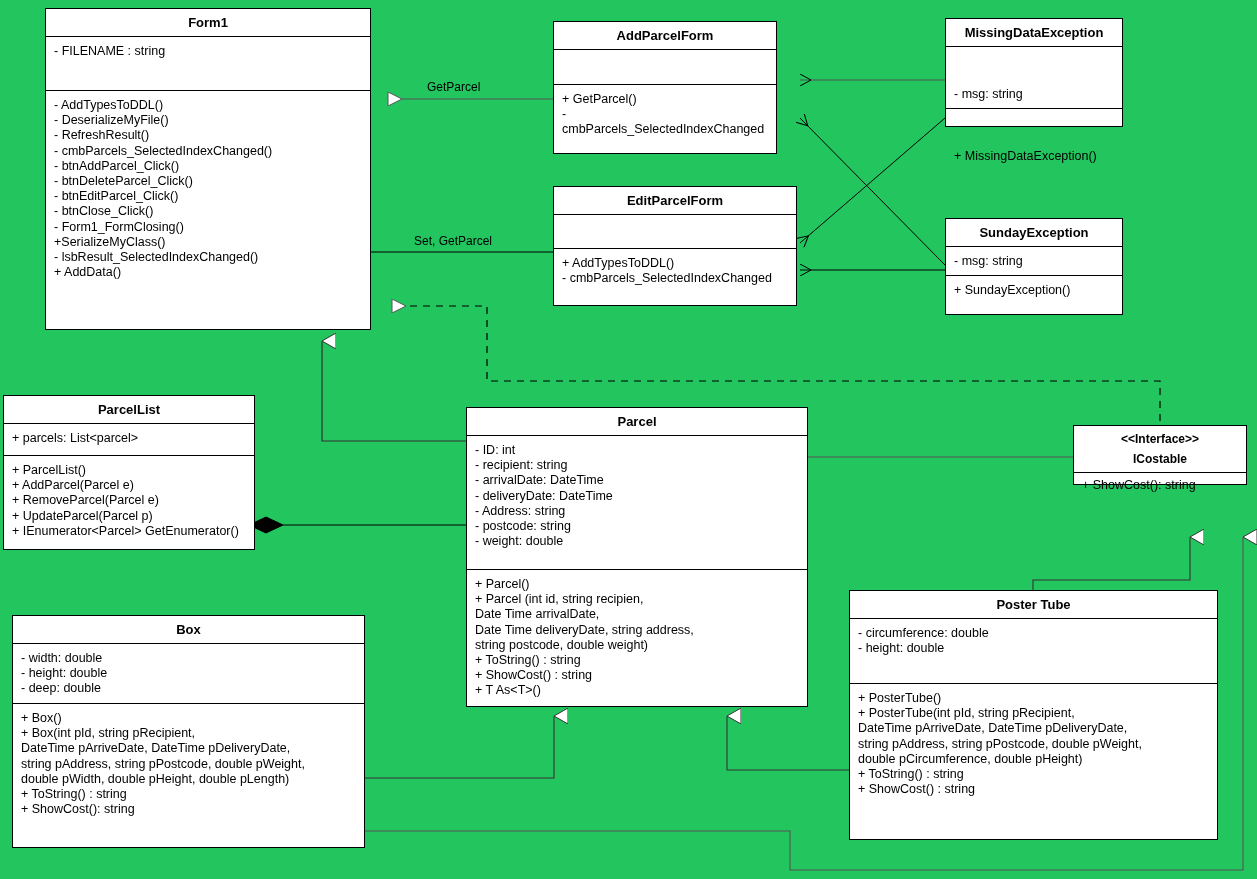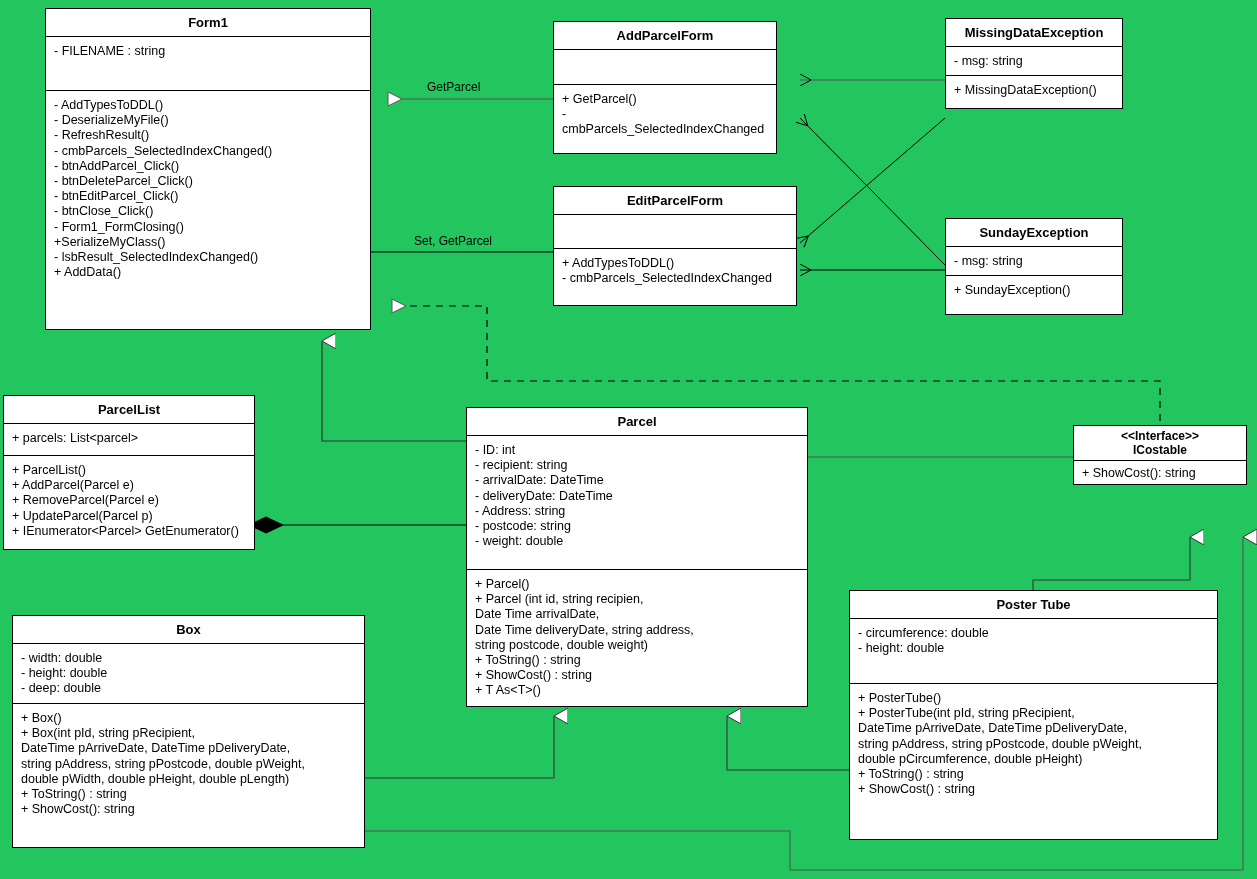"MissingDataException" div.uml-class { gap: none -> 33px; height: 91px -> 109px }
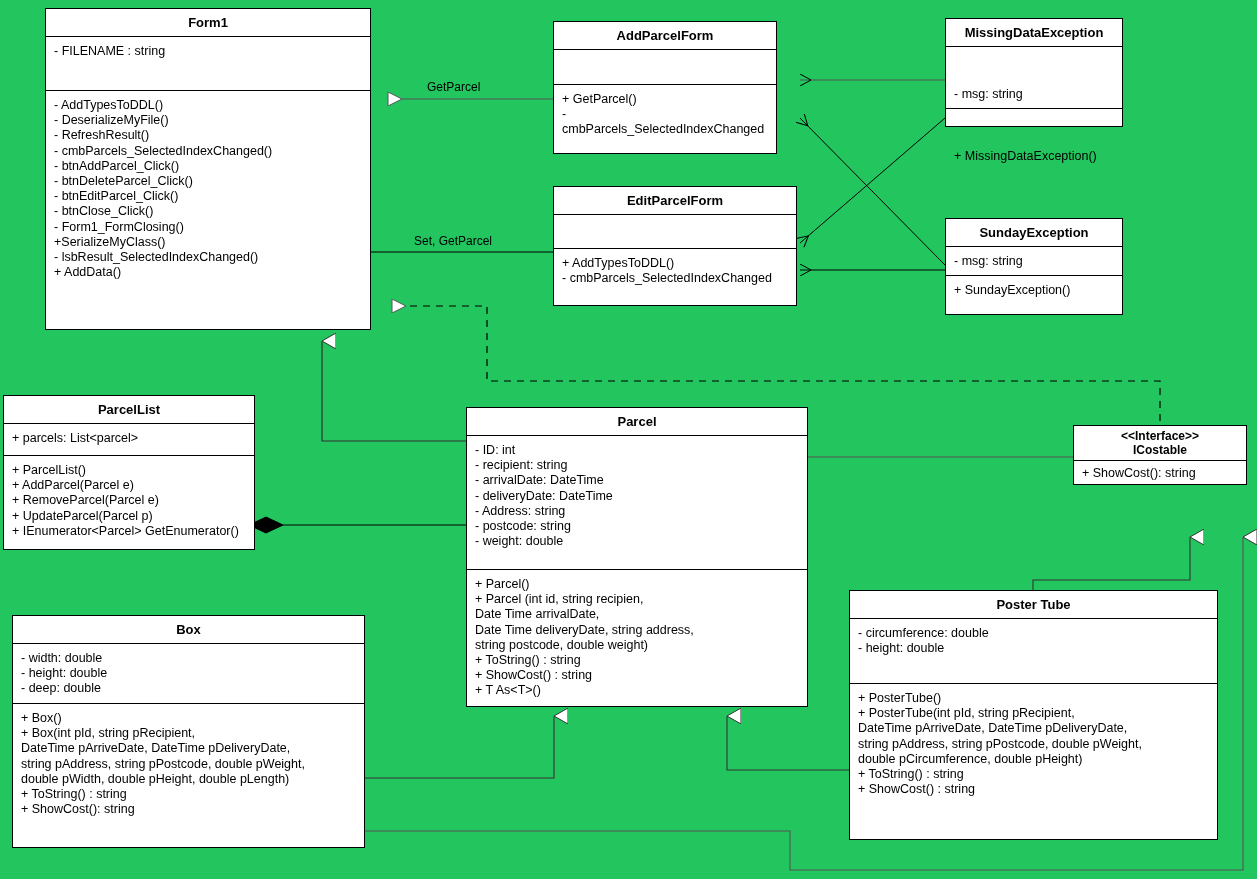"<<Interface>>" div.uml-title { line-height: 14px -> 20px }
